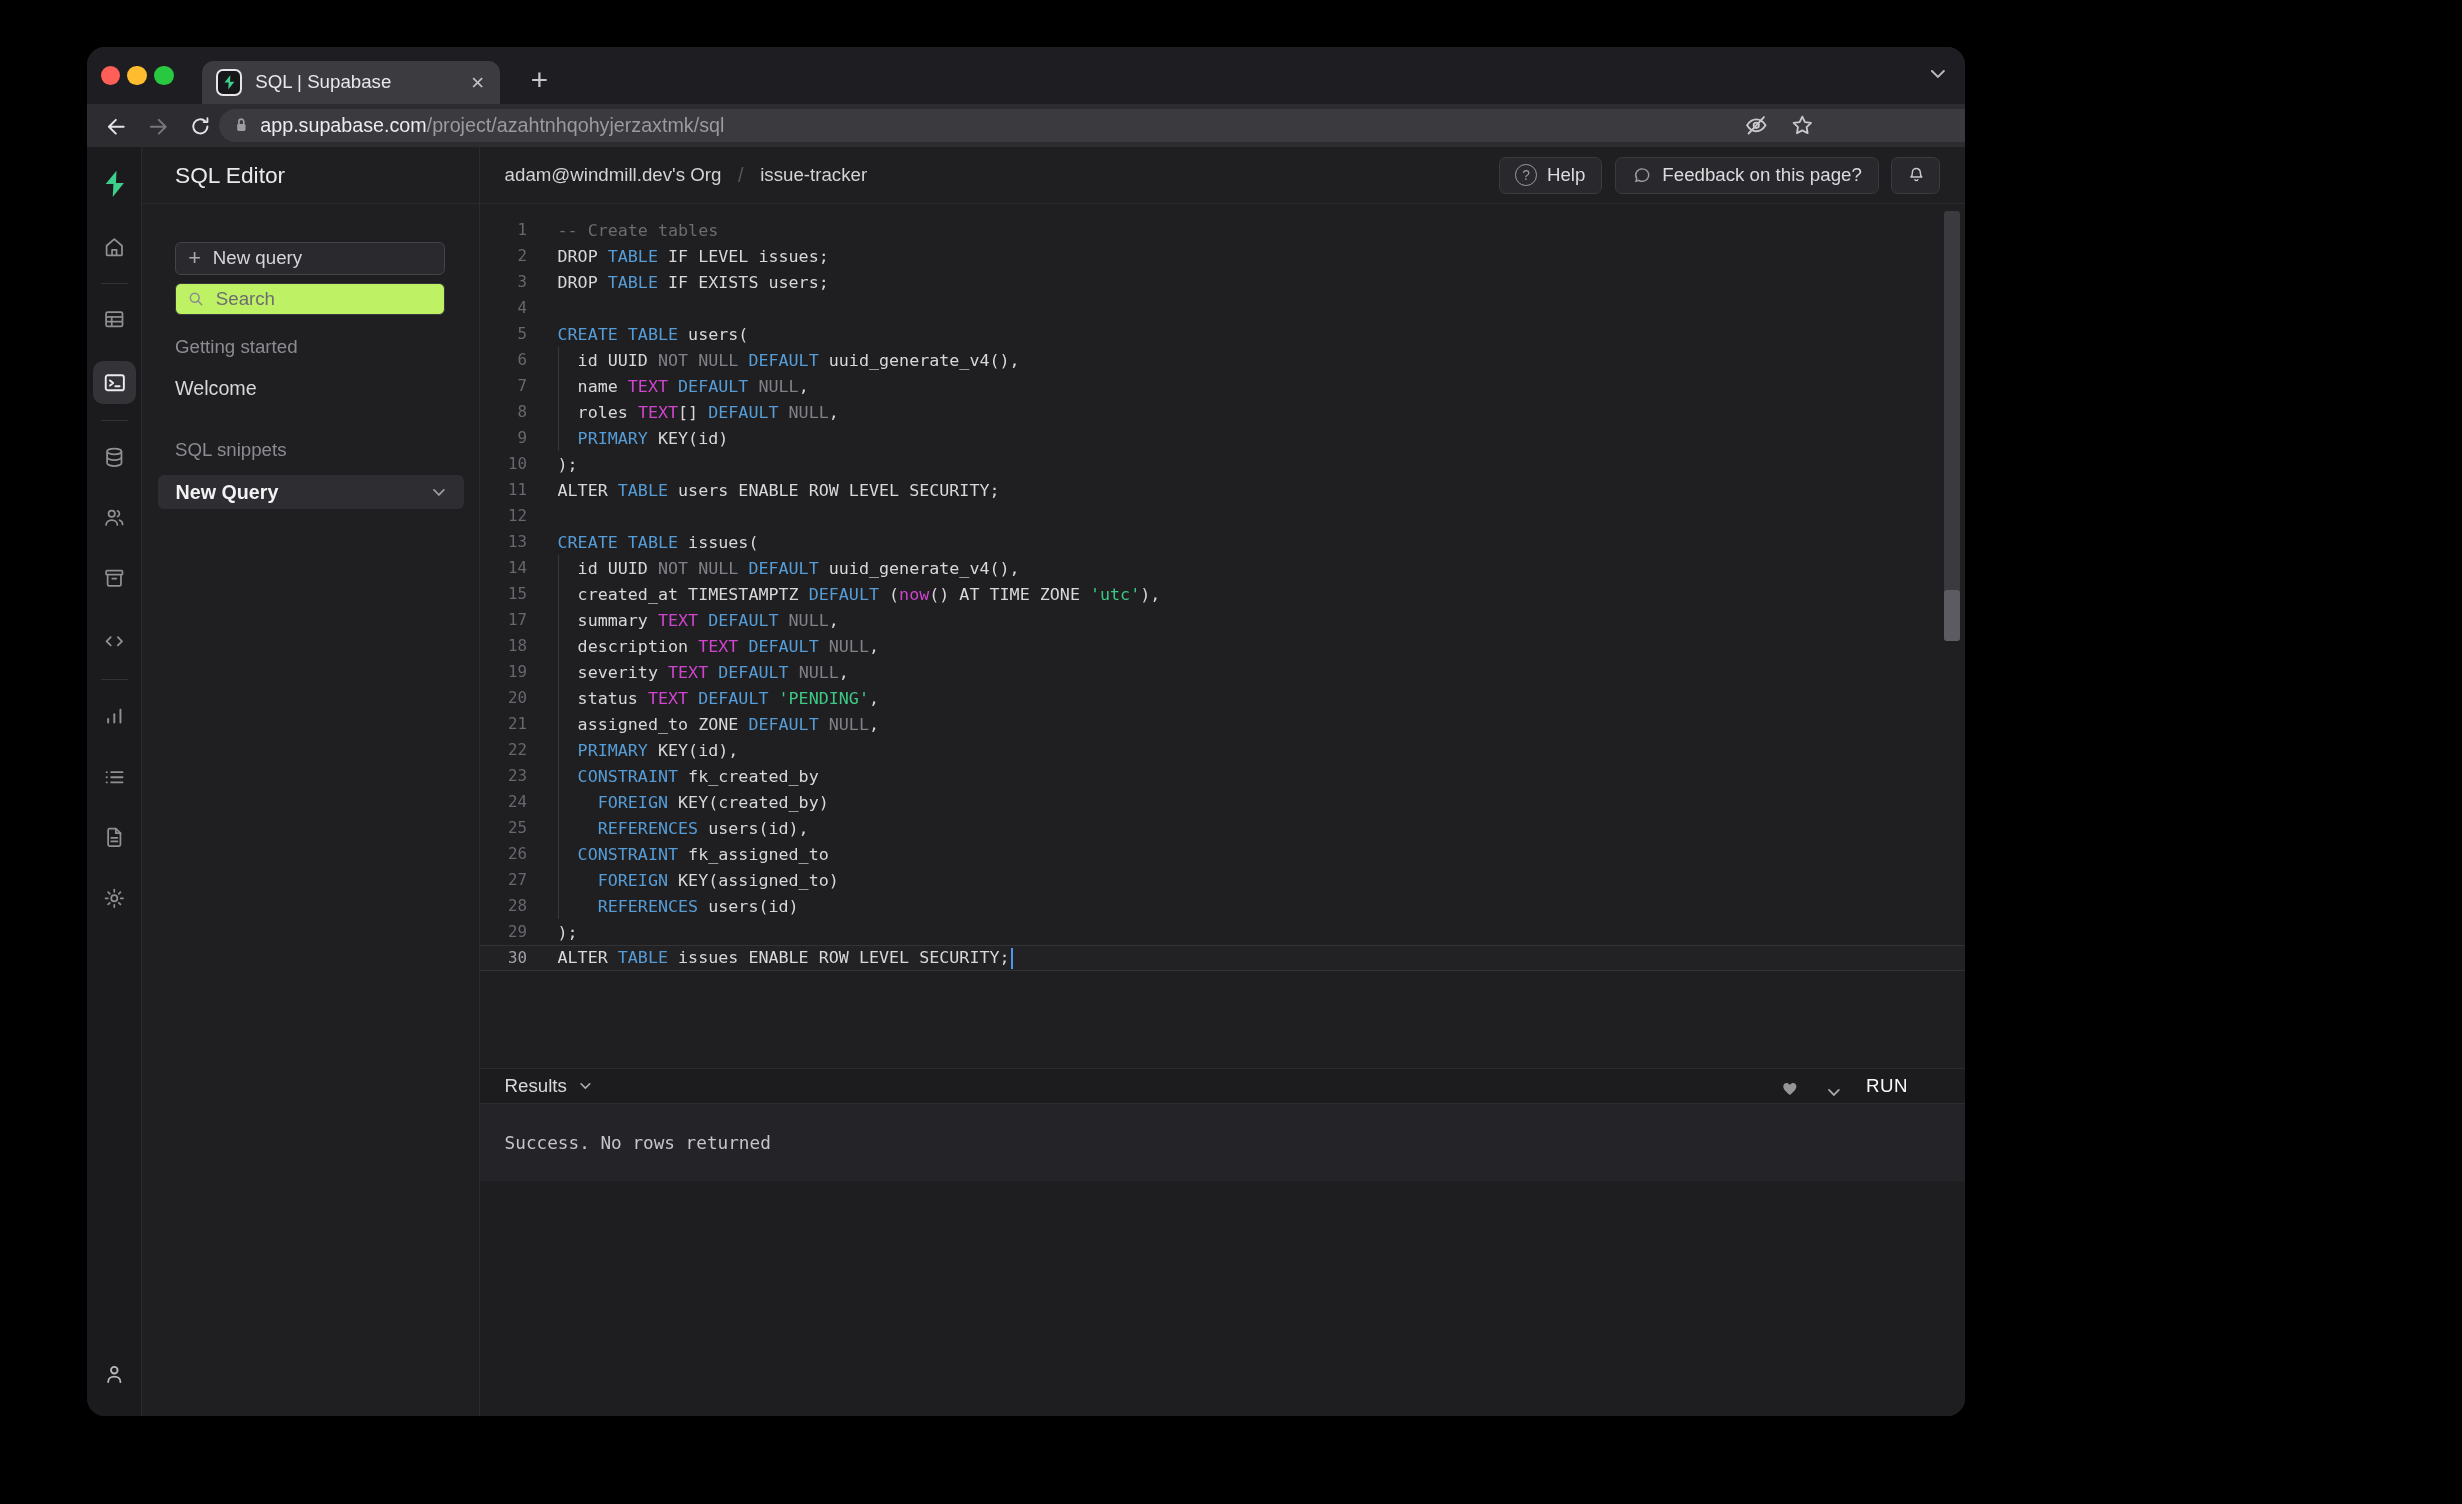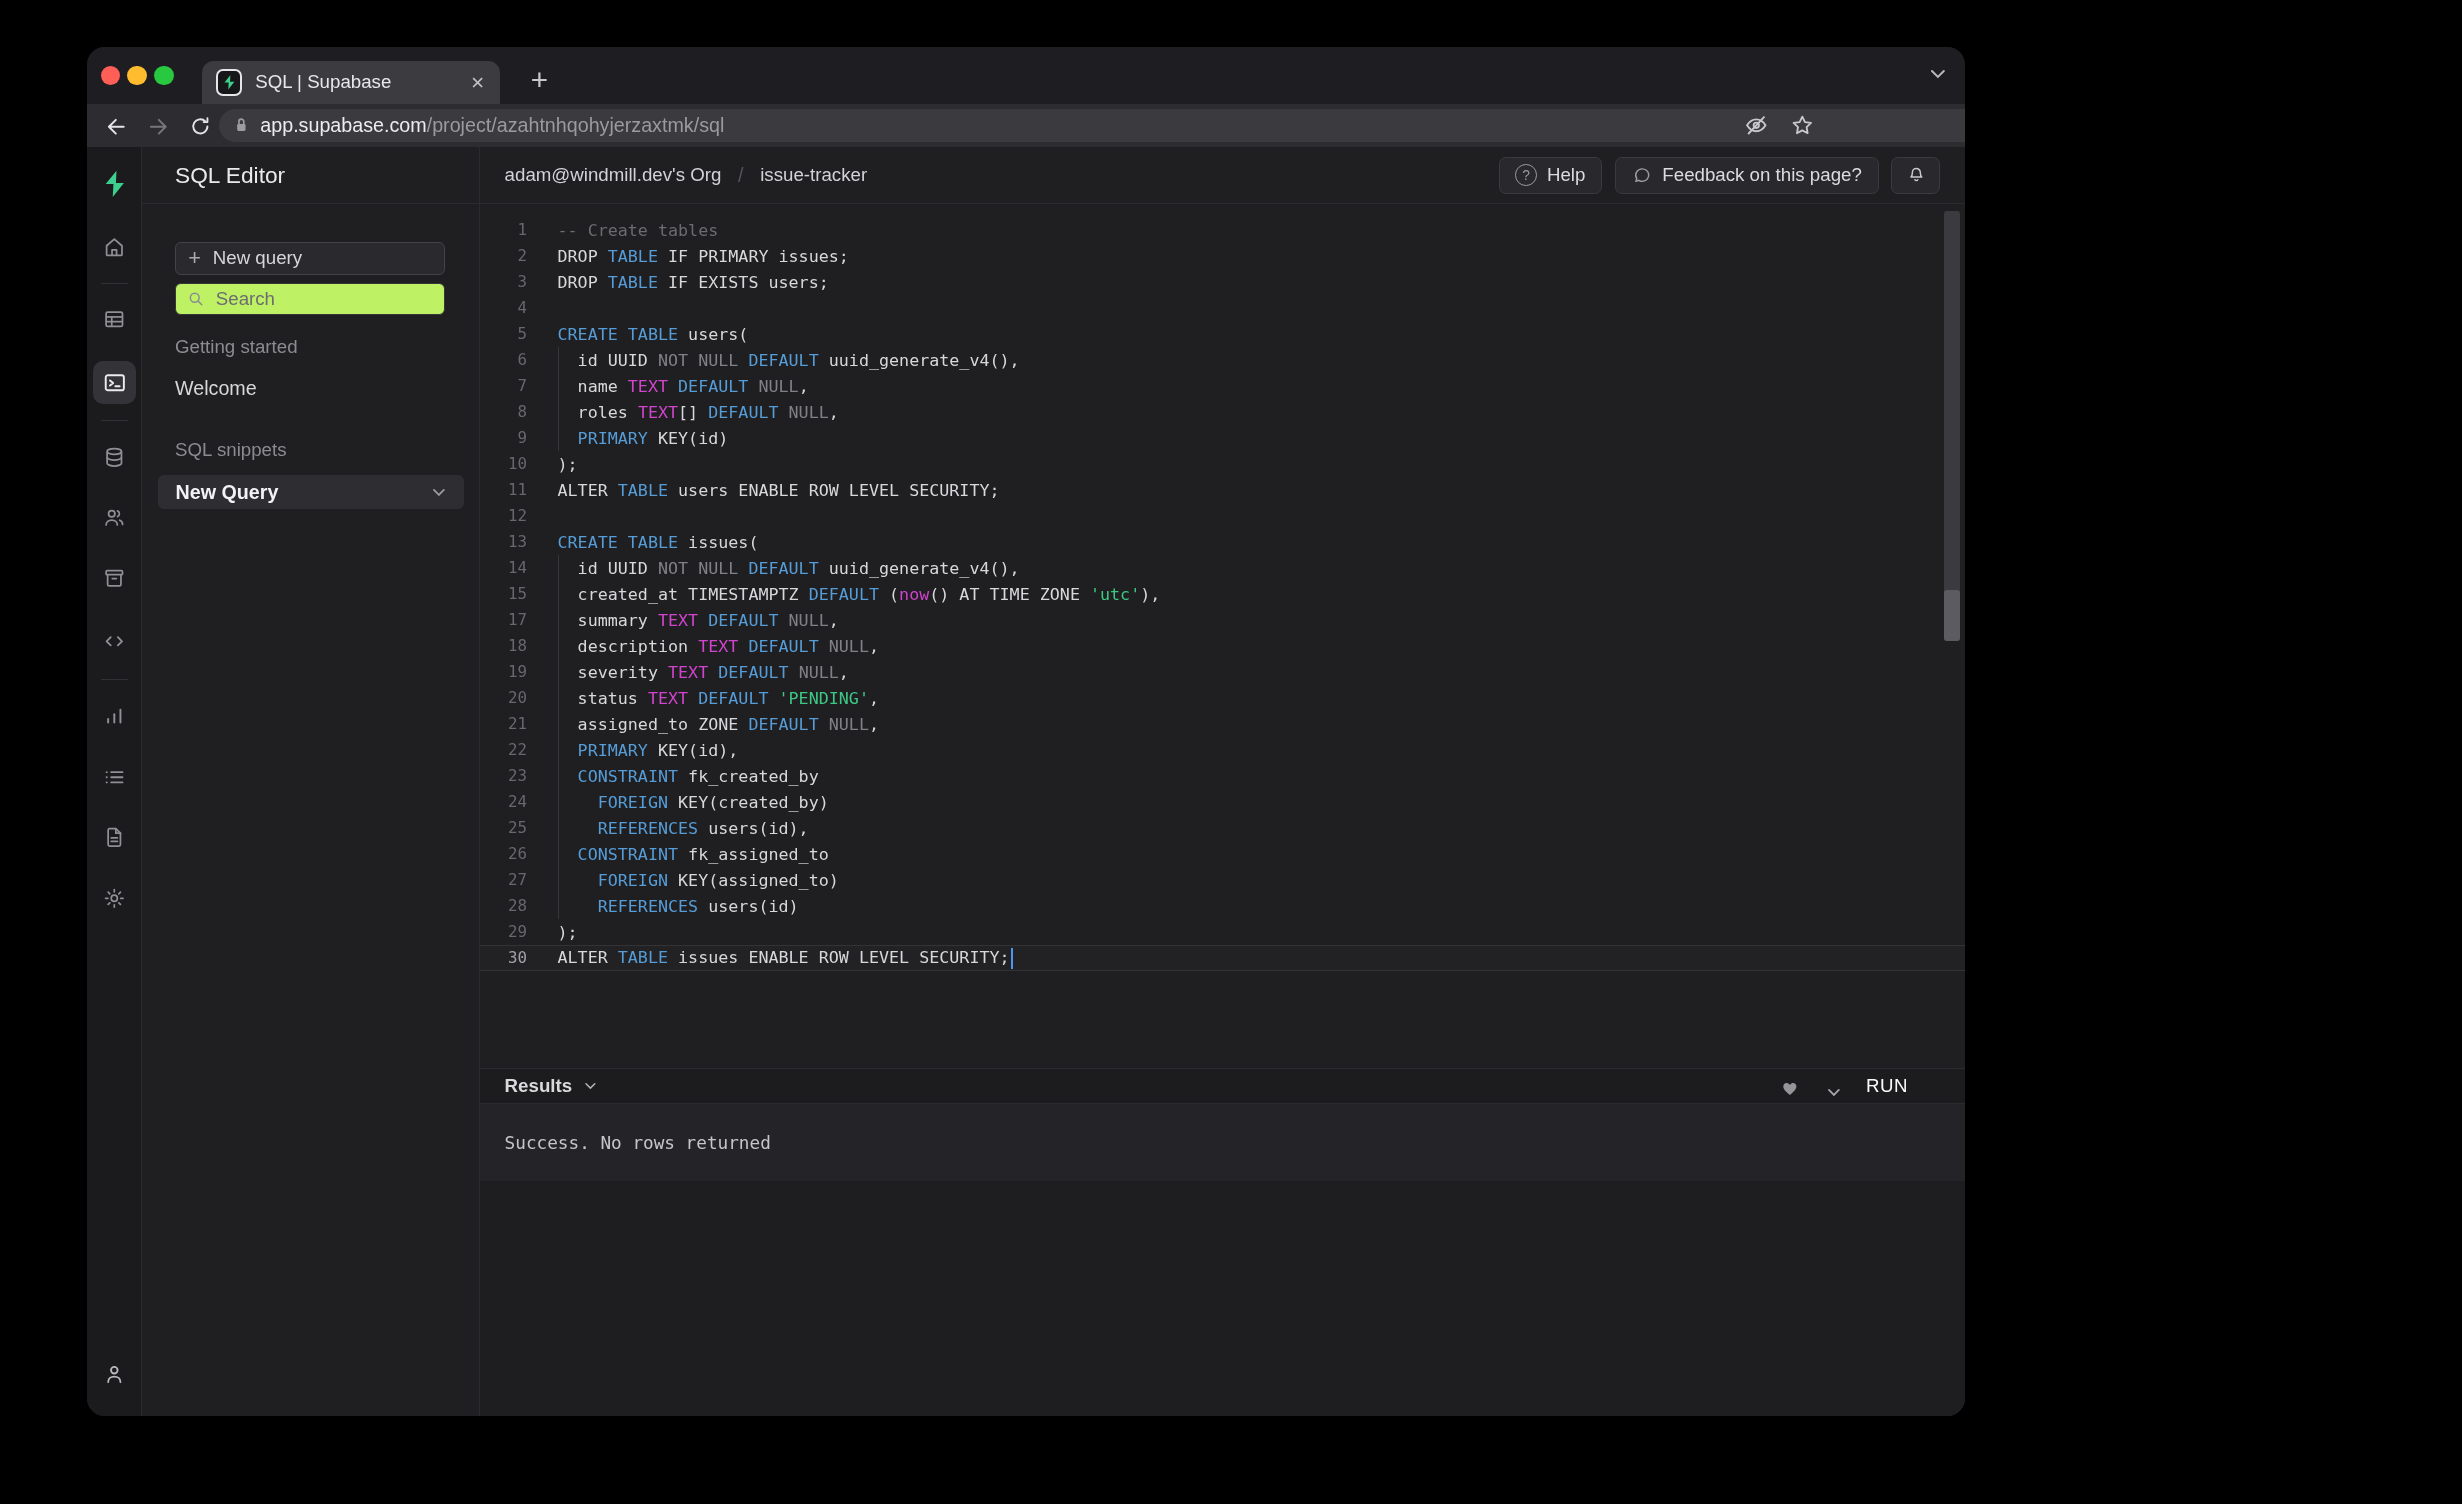"IF PRIMARY issues;" span.tk-p { text: PRIMARY -> LEVEL }
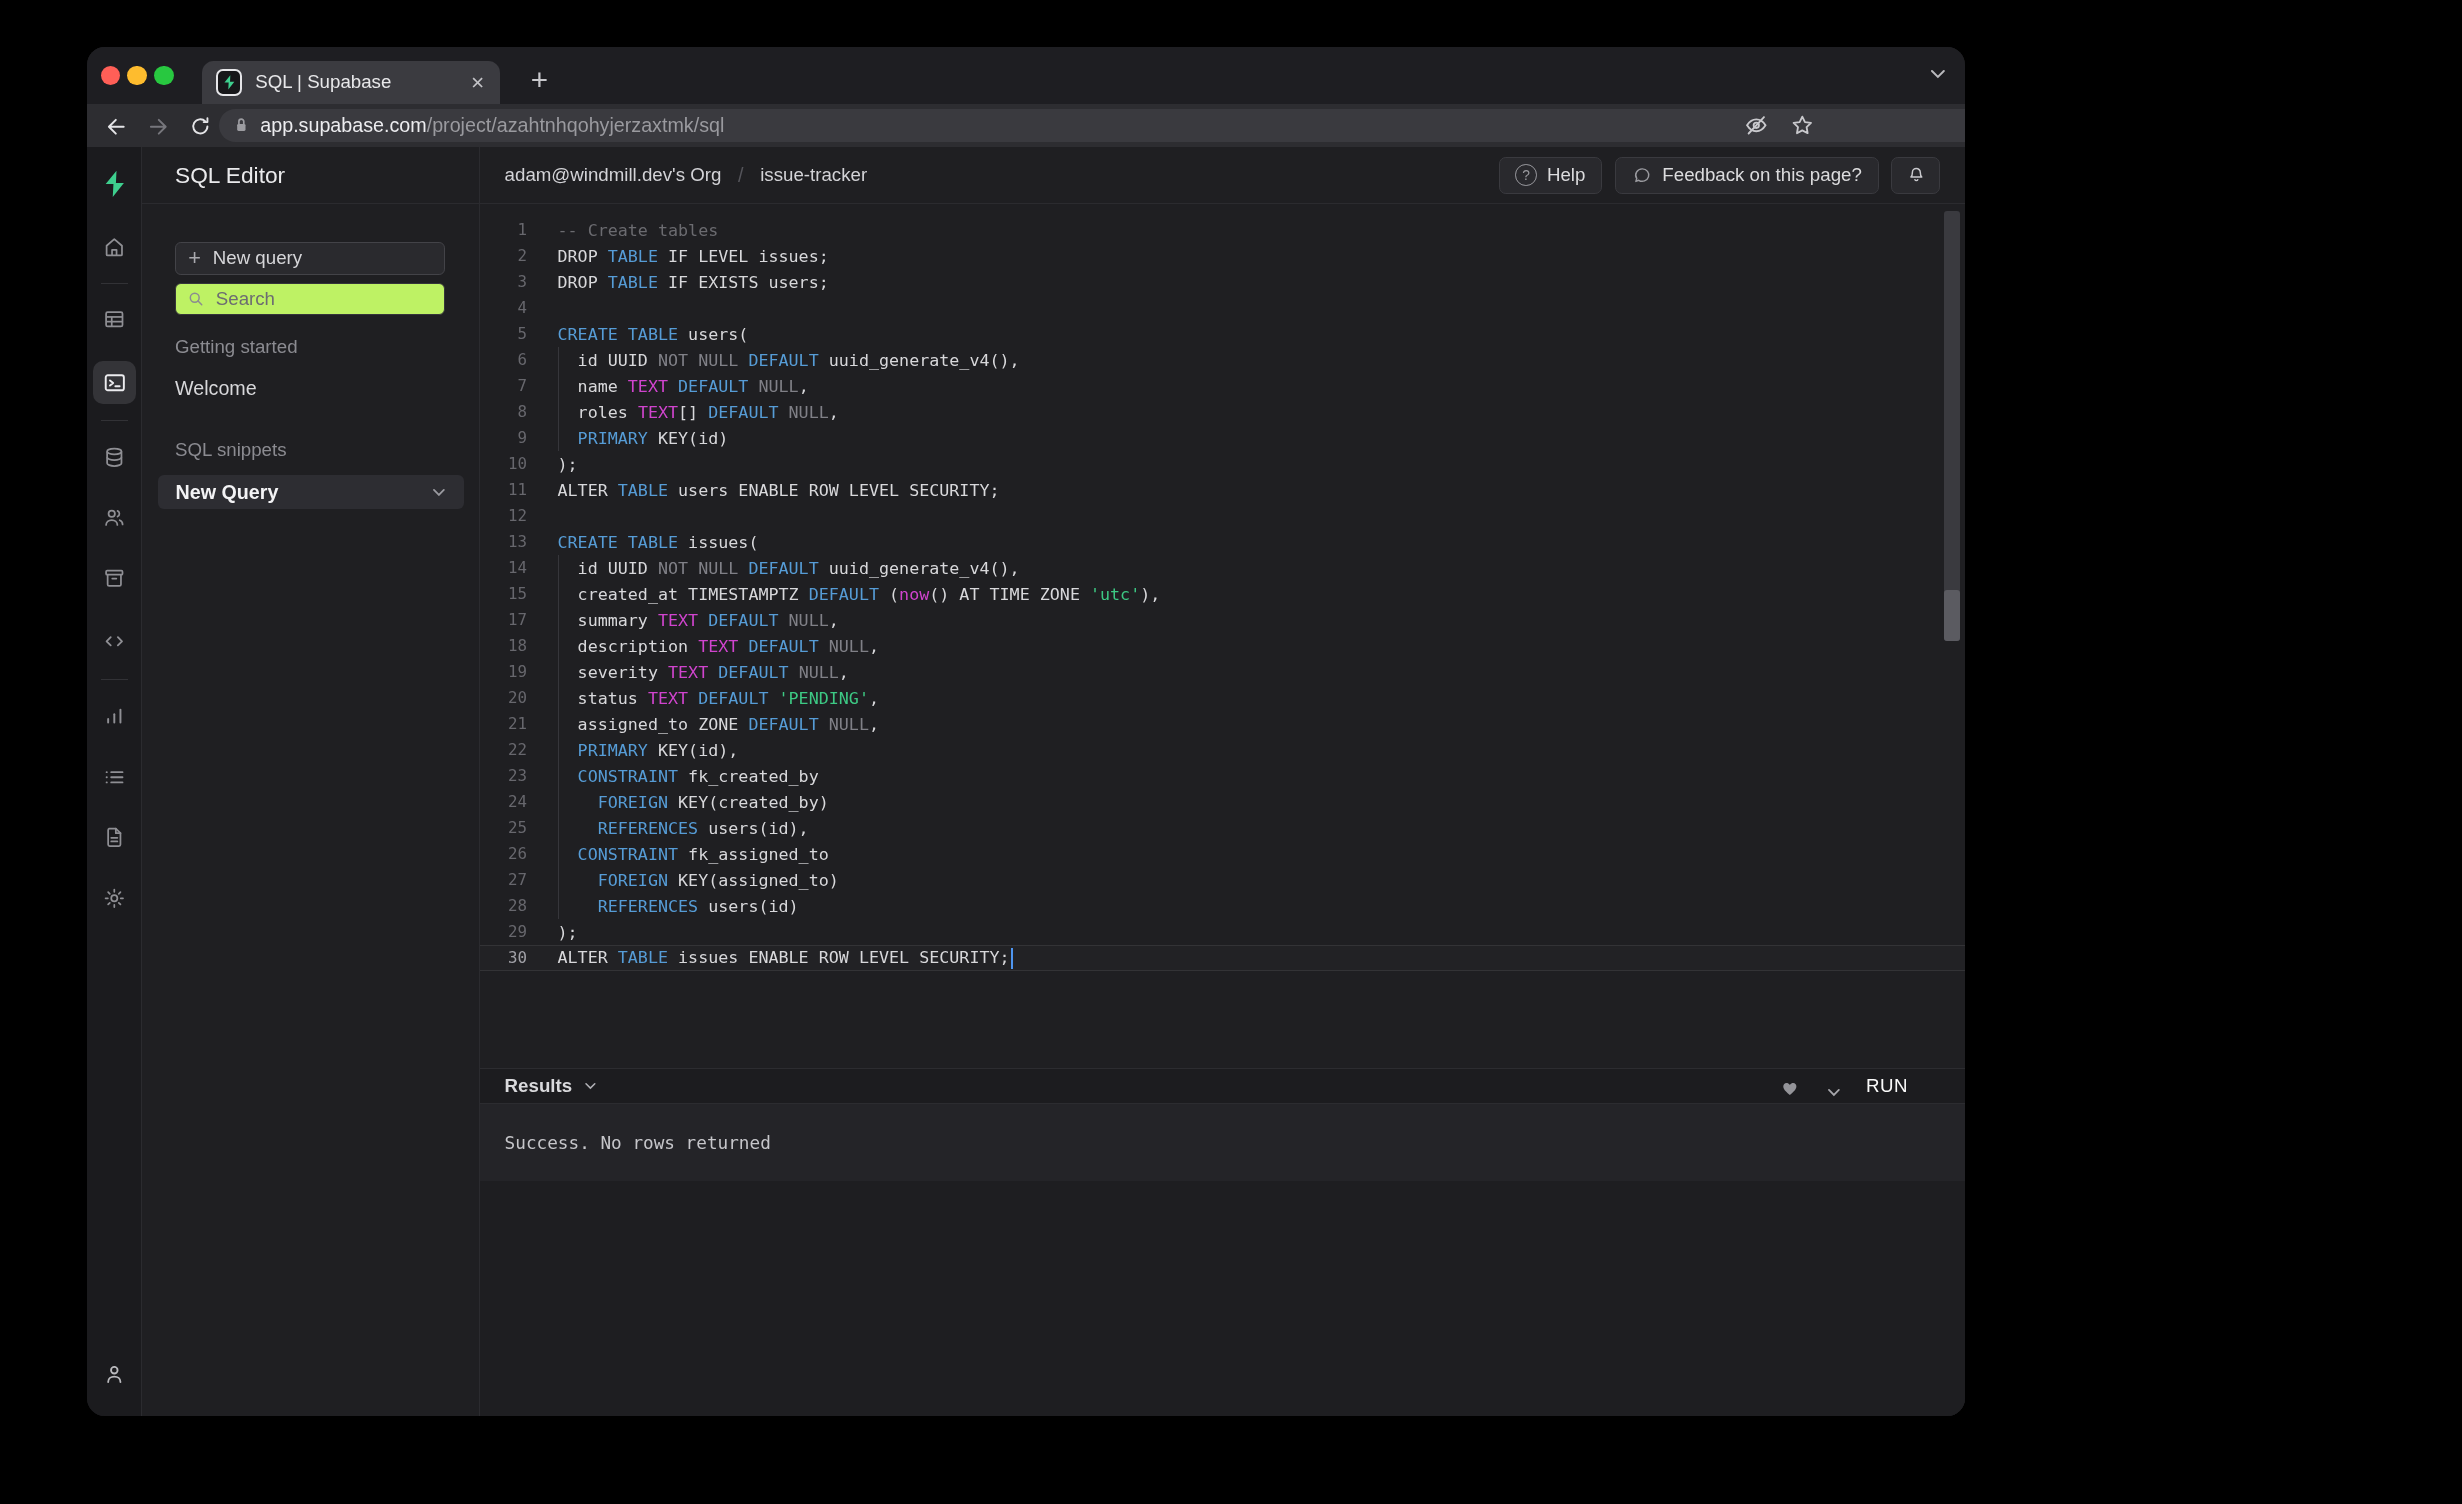"Results" .results-label { font-weight: bold -> none }
